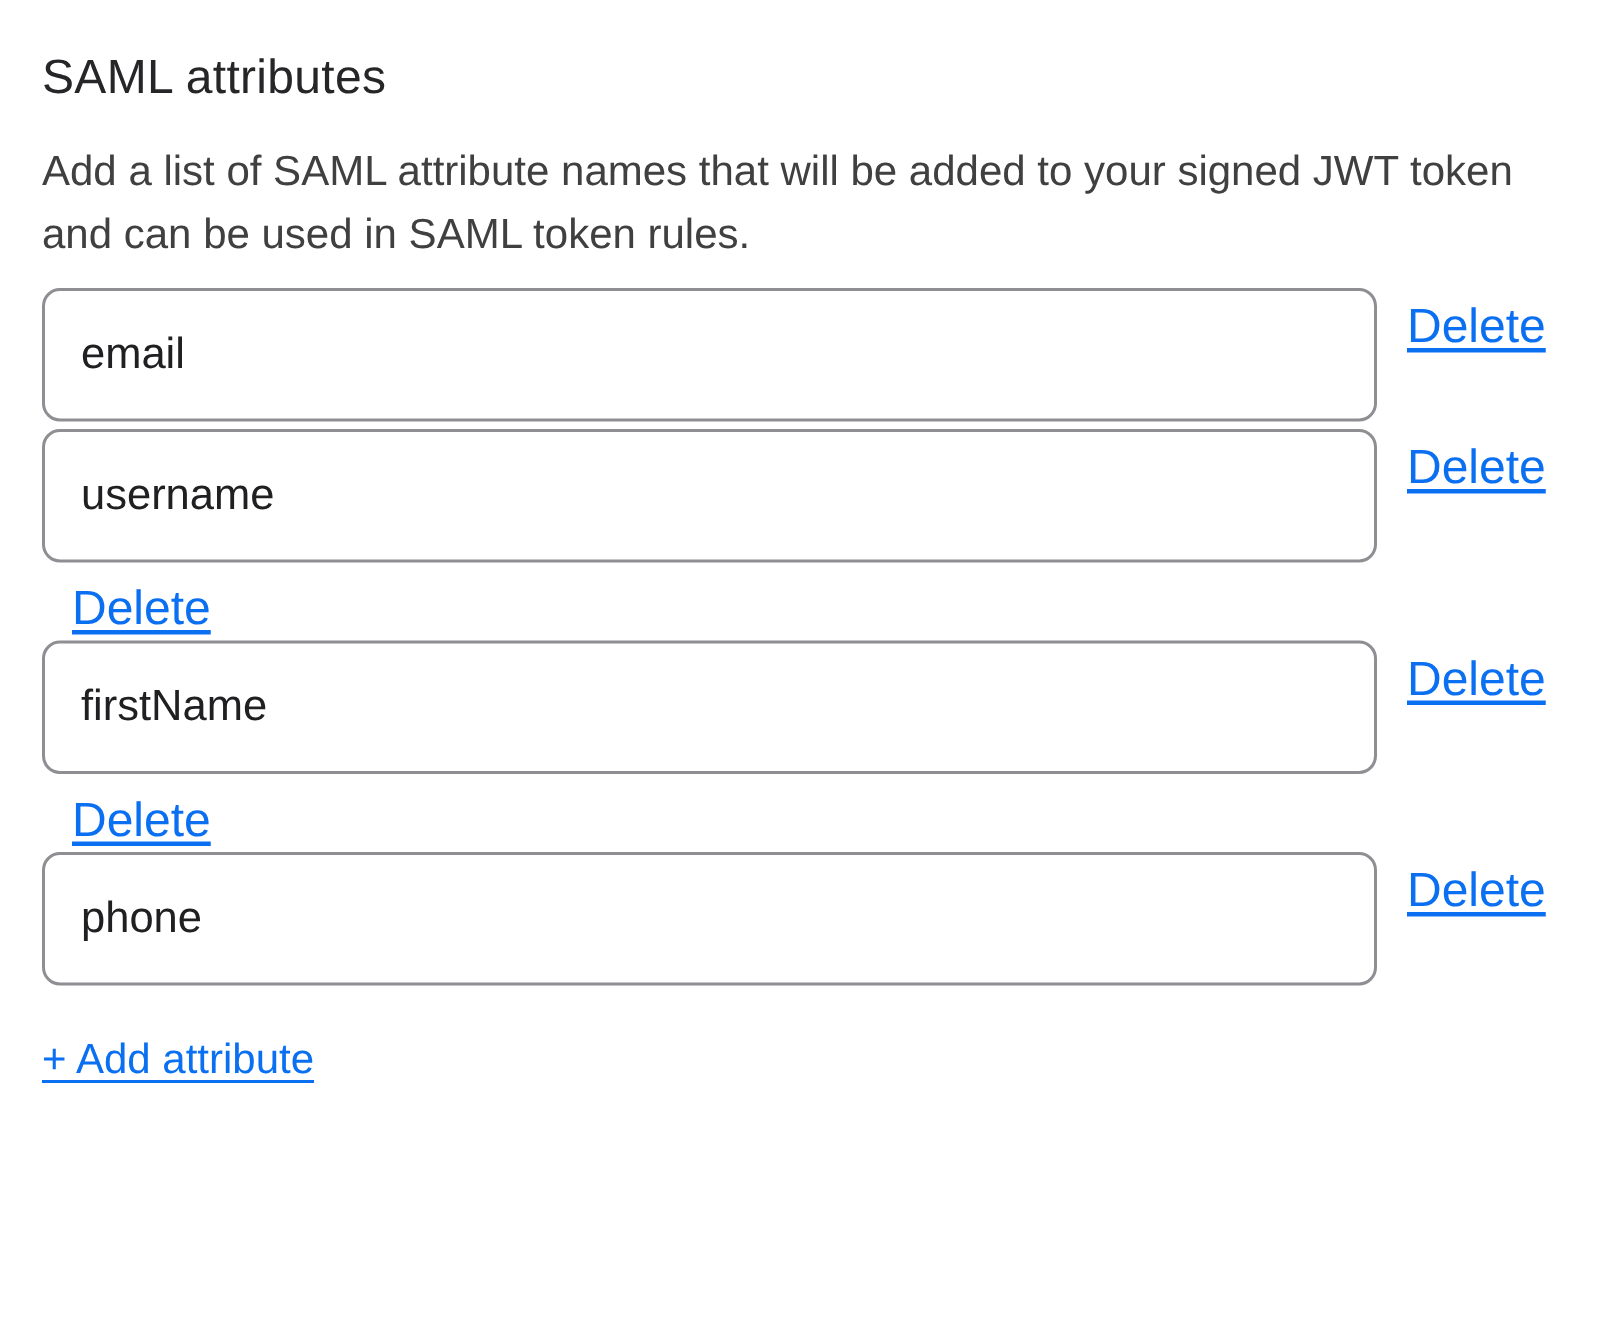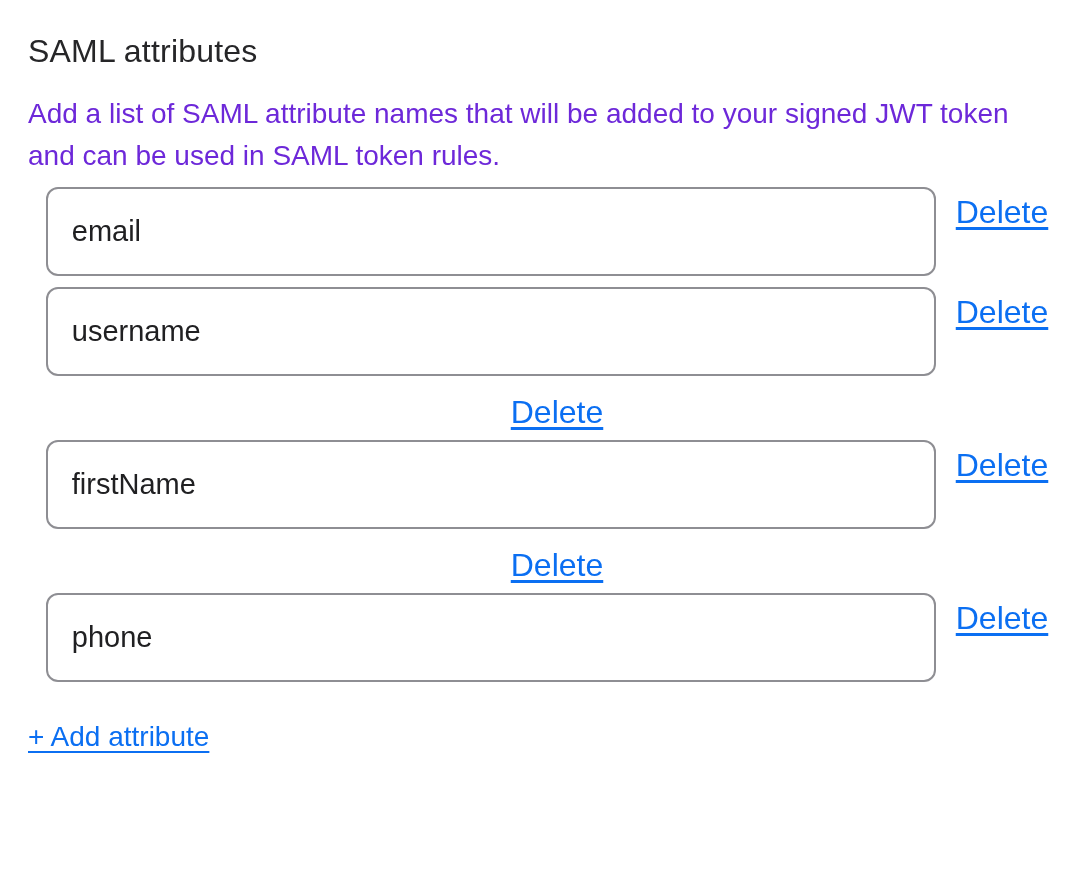"Add a list of SAML" .section-description { color: #6d28d9 -> #404040; margin-bottom: 10px -> 15px }
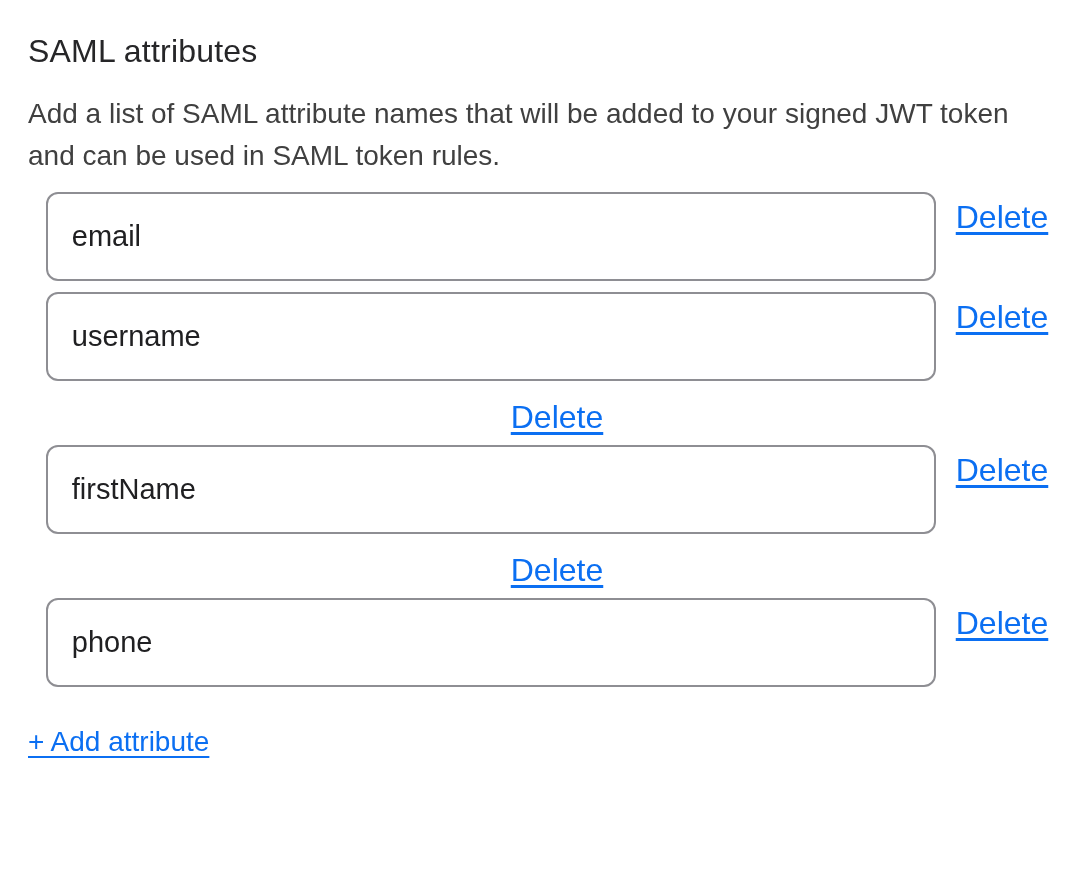"email" .attr-row { justify-content: center -> none; margin-bottom: 11px -> 5px }
